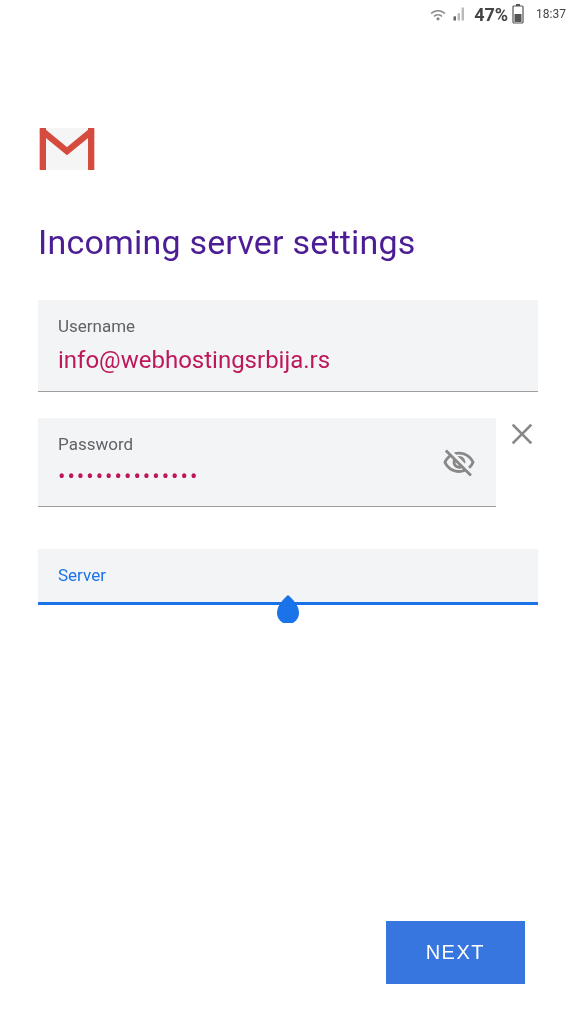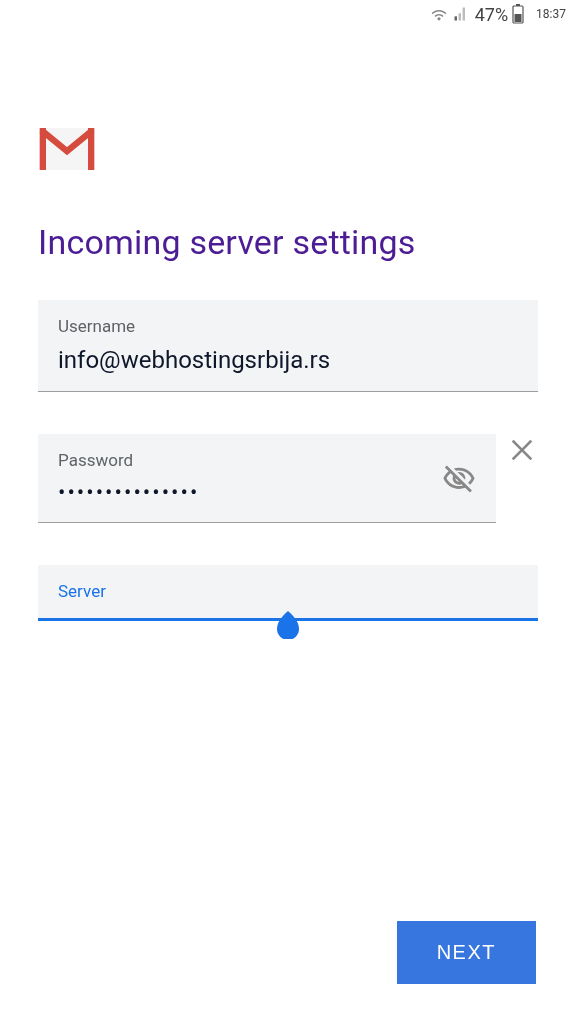"47%" .battery-pct { font-weight: none -> bold }
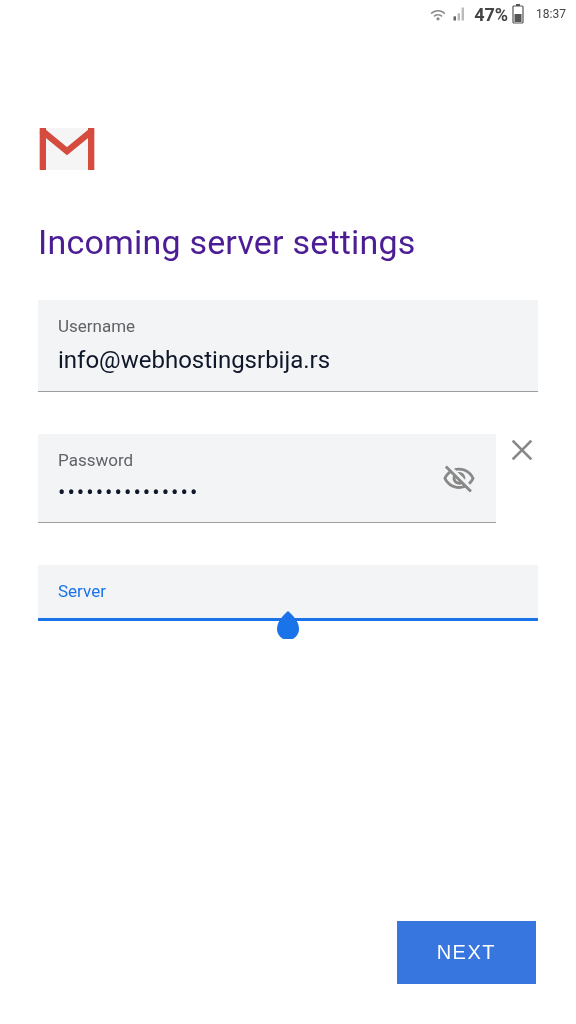"Username" .field { margin-bottom: 42px -> 26px }
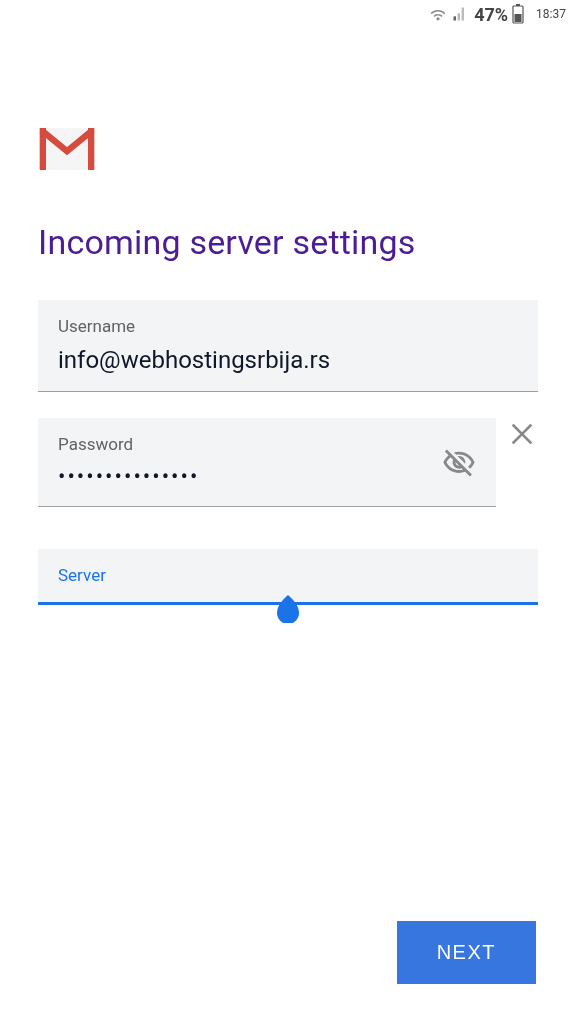"info@webhostingsrbija.rs" .field-value { color: #0f172a -> #be185d }
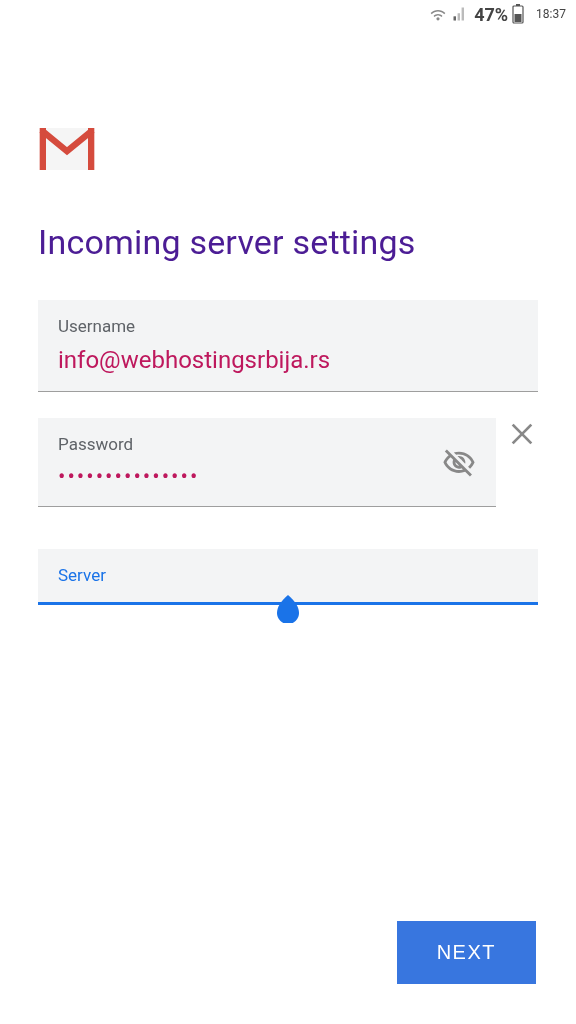"NEXT" .next-button { right: 40px -> 51px }
